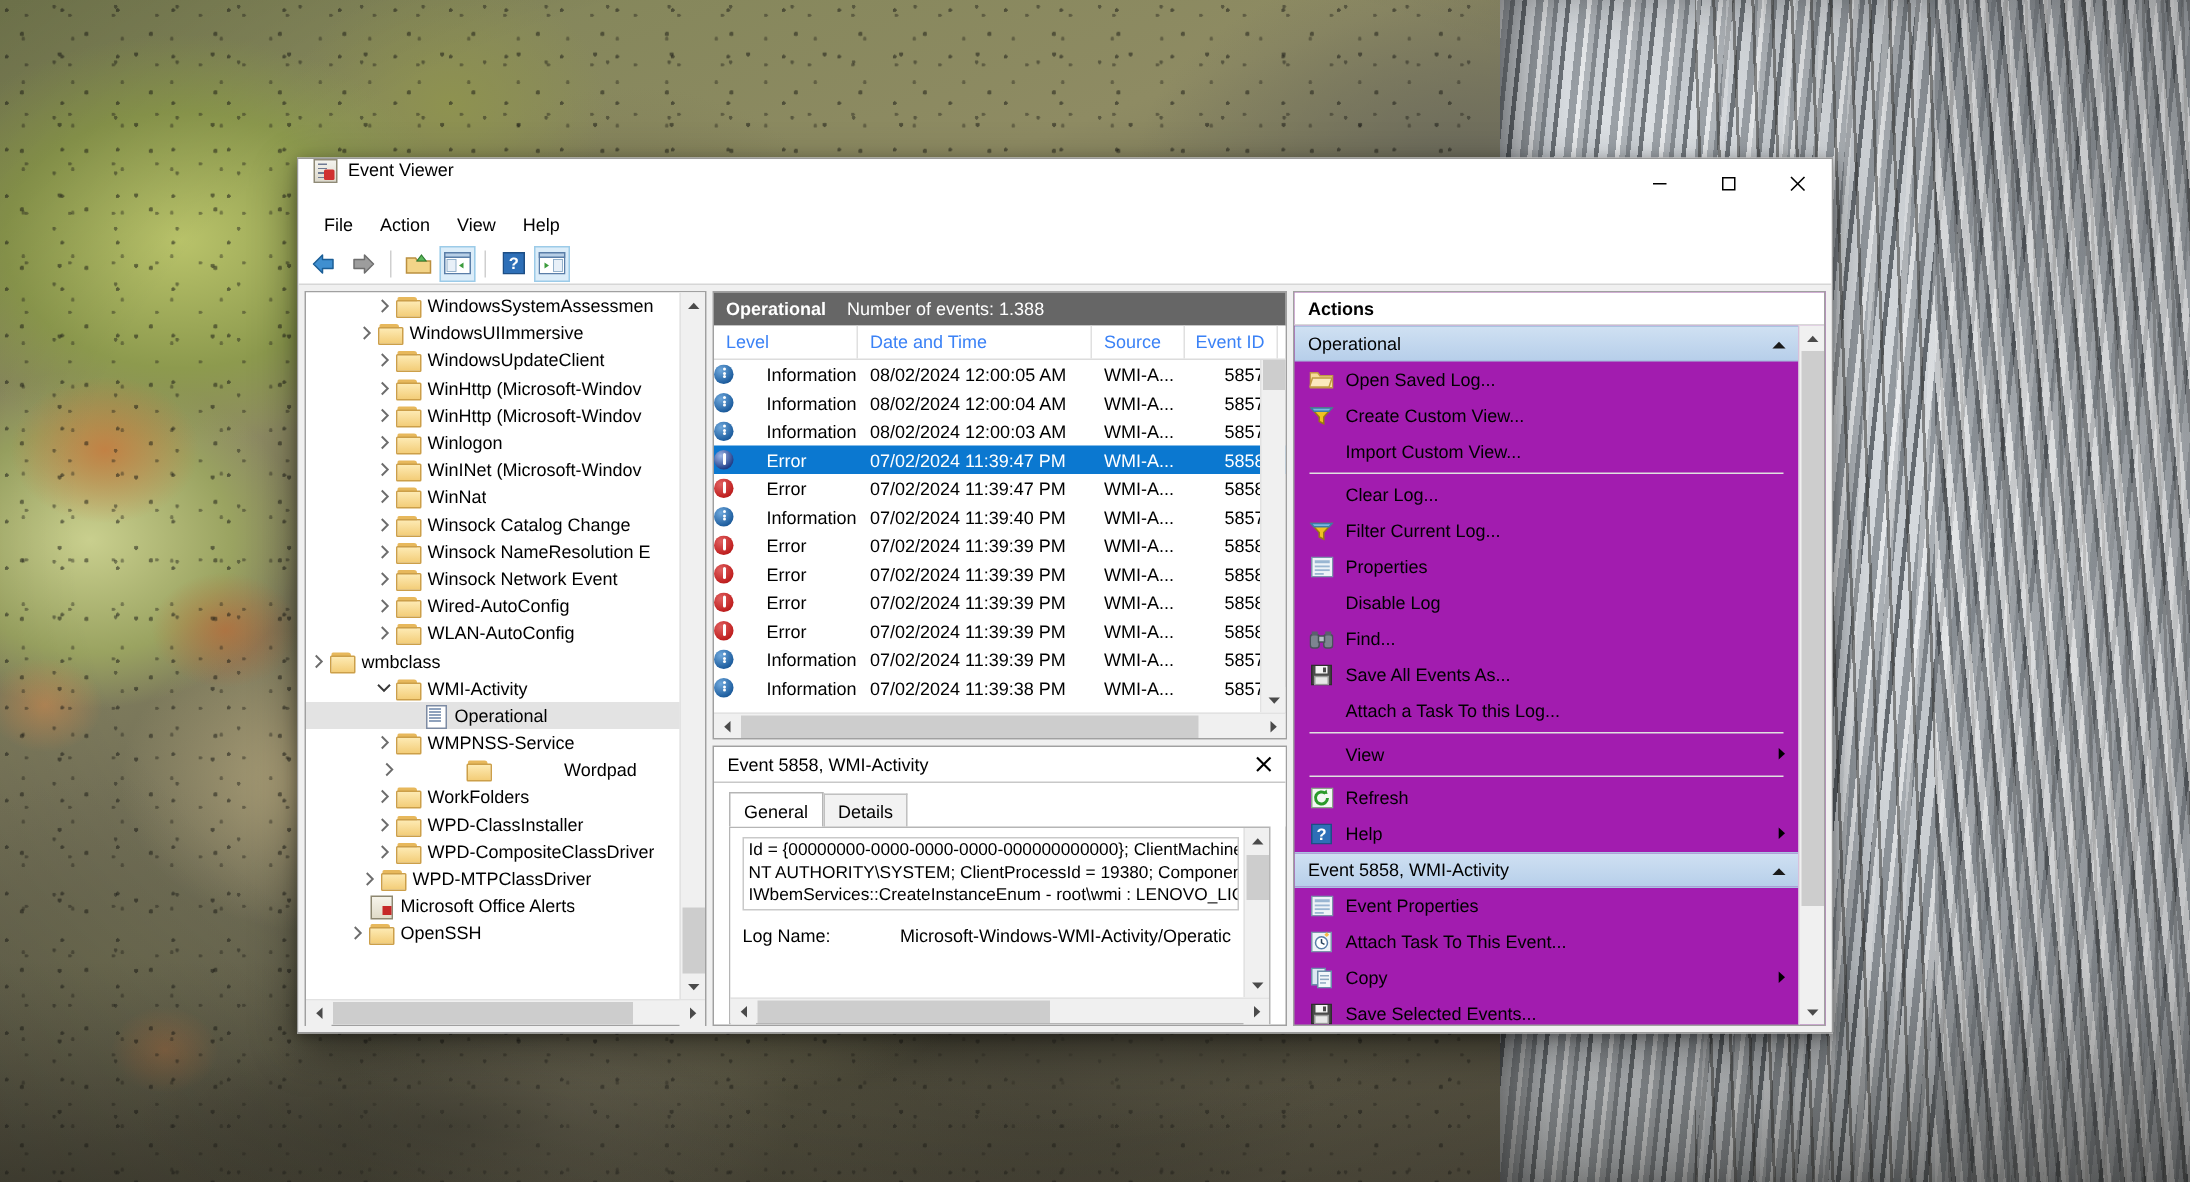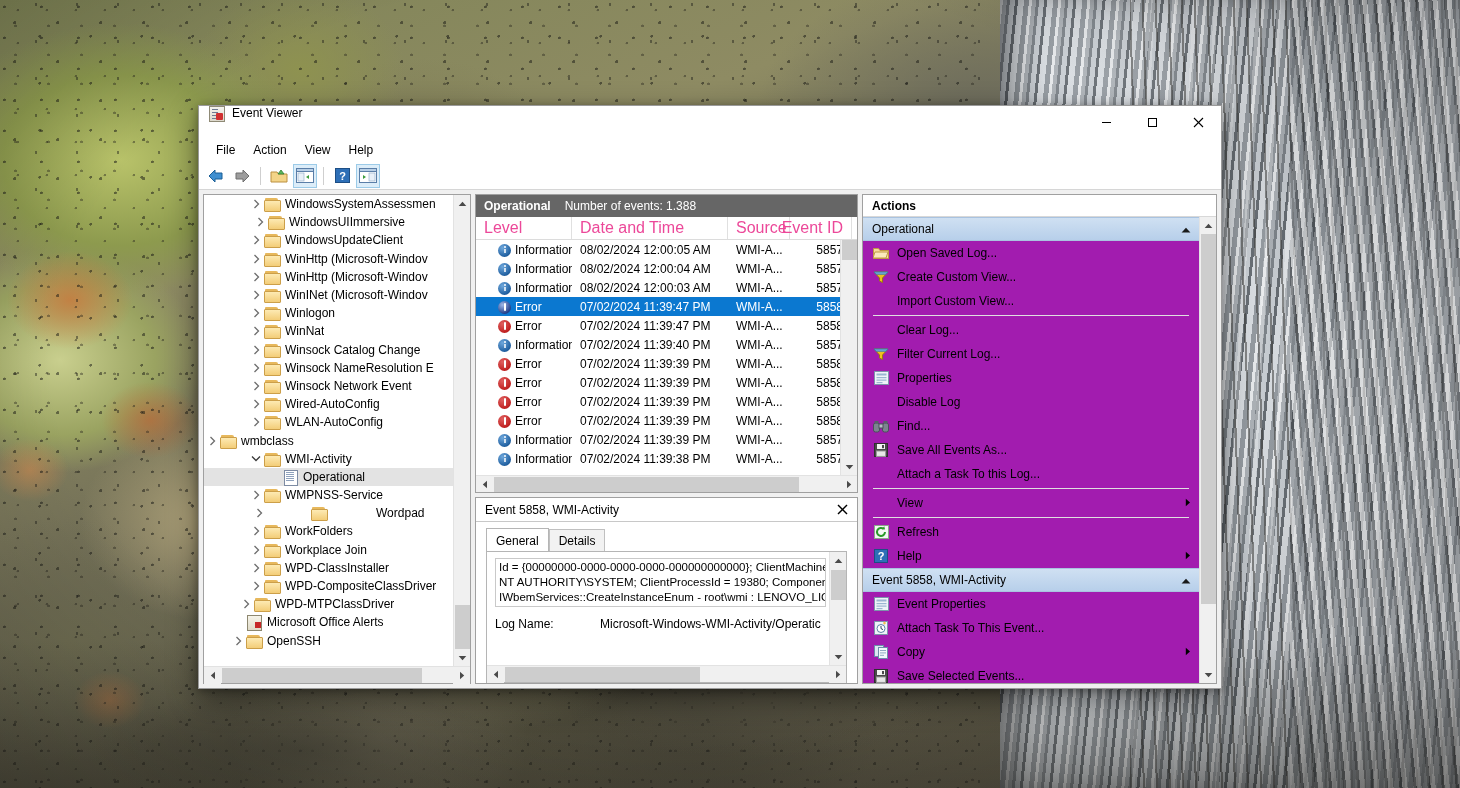"WindowsUIImmersive" div.tree-row { padding-left: 48px -> 32px }
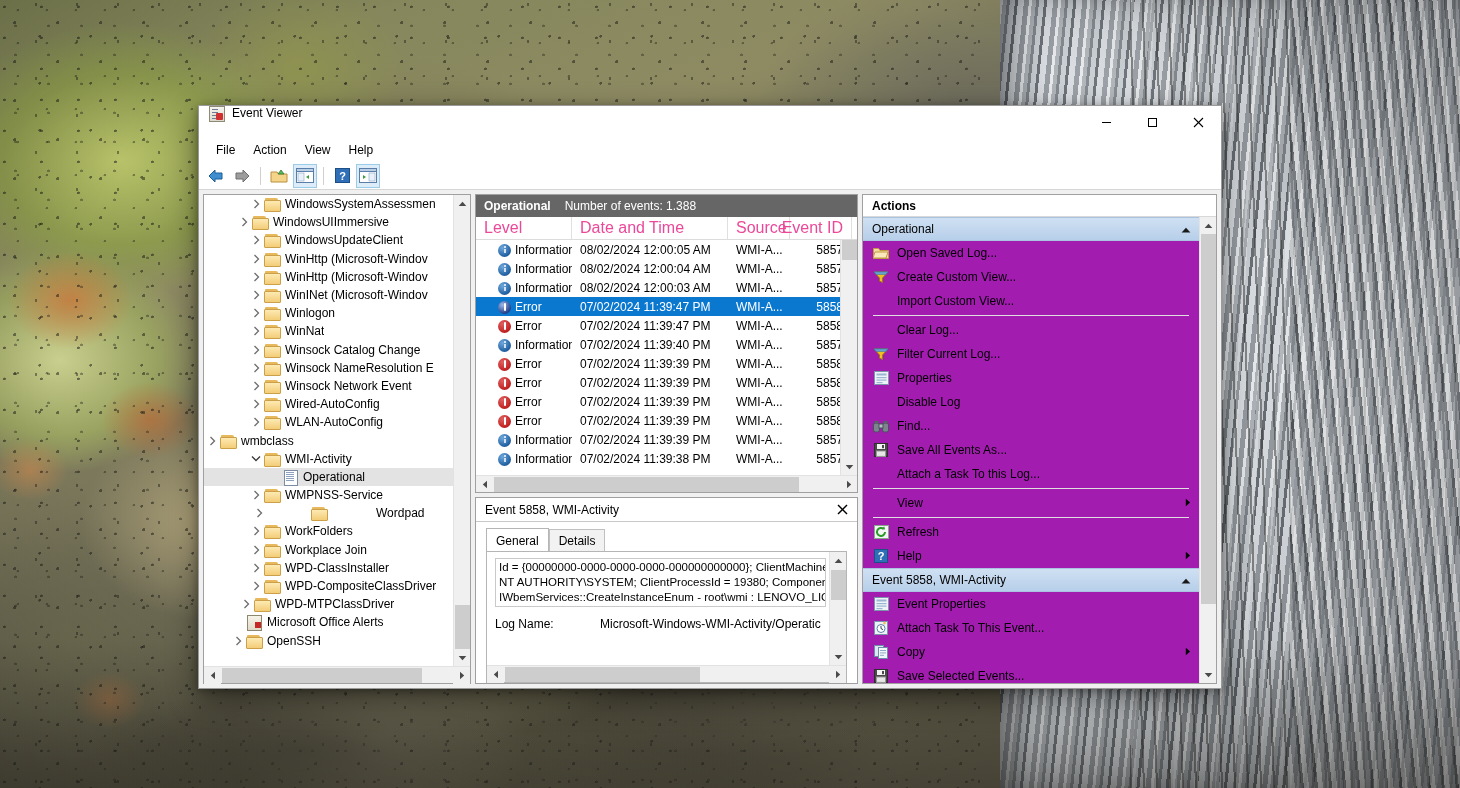"Level" .gh { color: #ec4899 -> #3b82f6; font-size: 16px -> 12px }
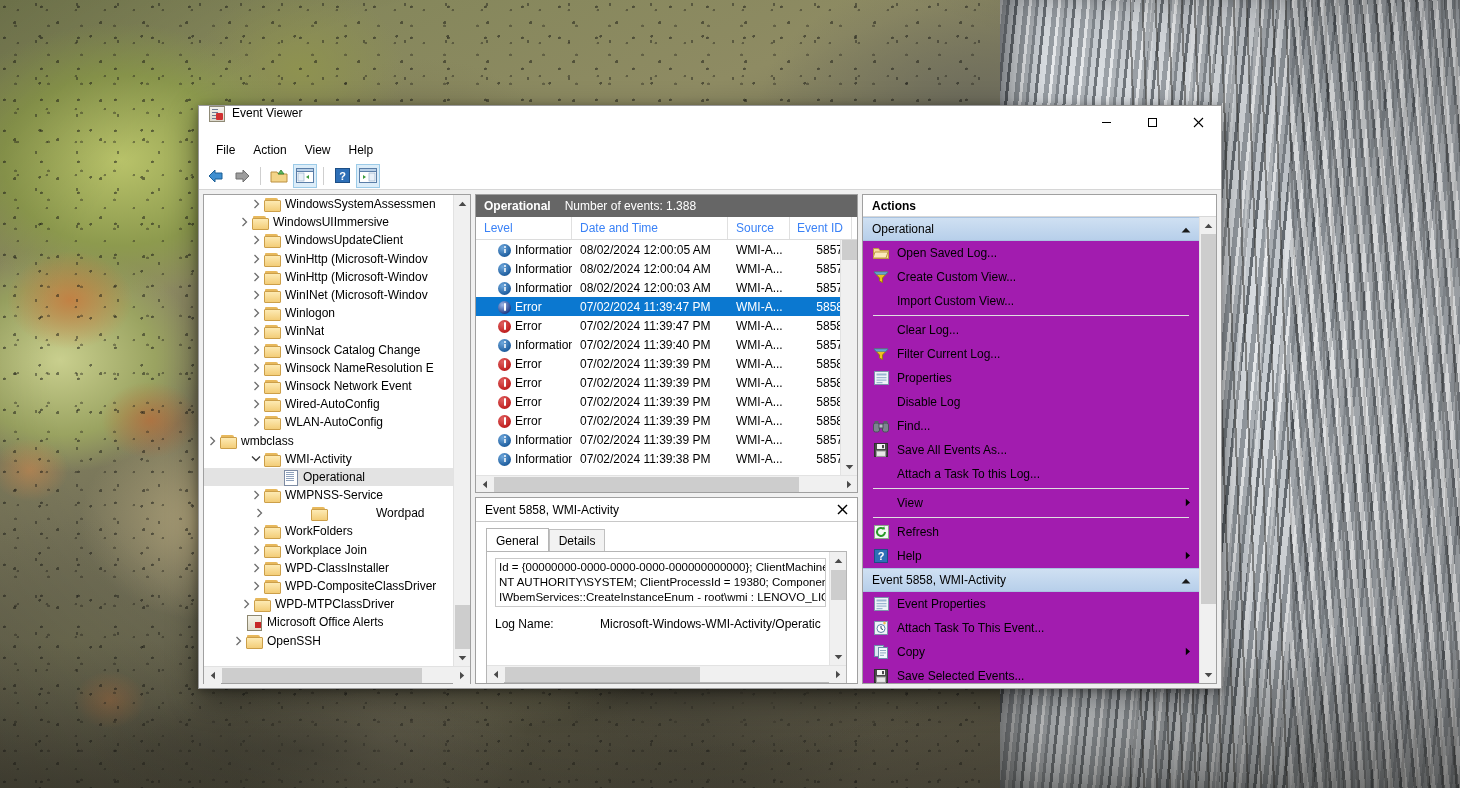"Information" .cell.lvl { align-items: flex-end -> none; gap: 4px -> 22px; padding-left: 22px -> 0 }
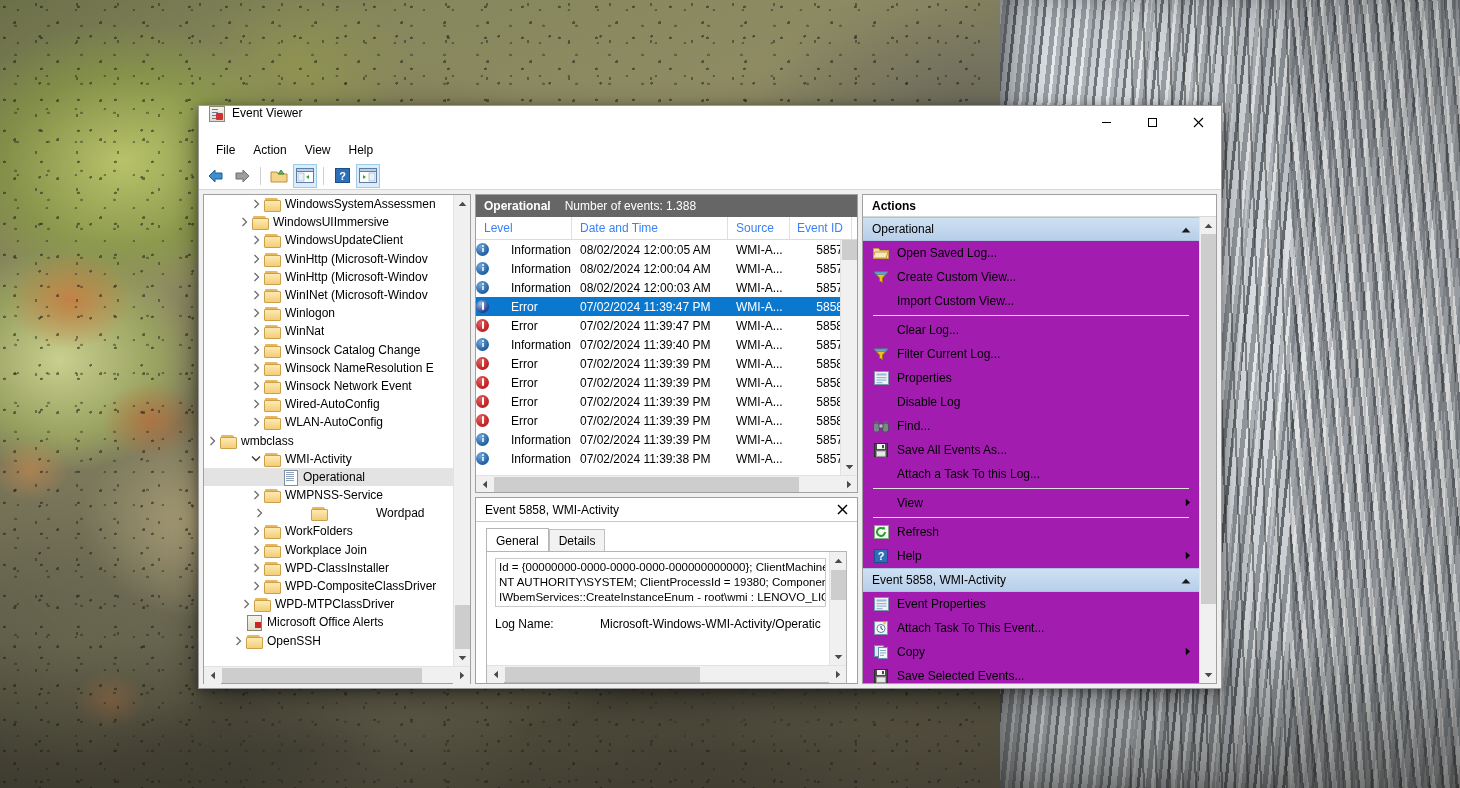"WinINet (Microsoft-Windov" div.tree-row { order: before "Winlogon" -> after "Winlogon" }
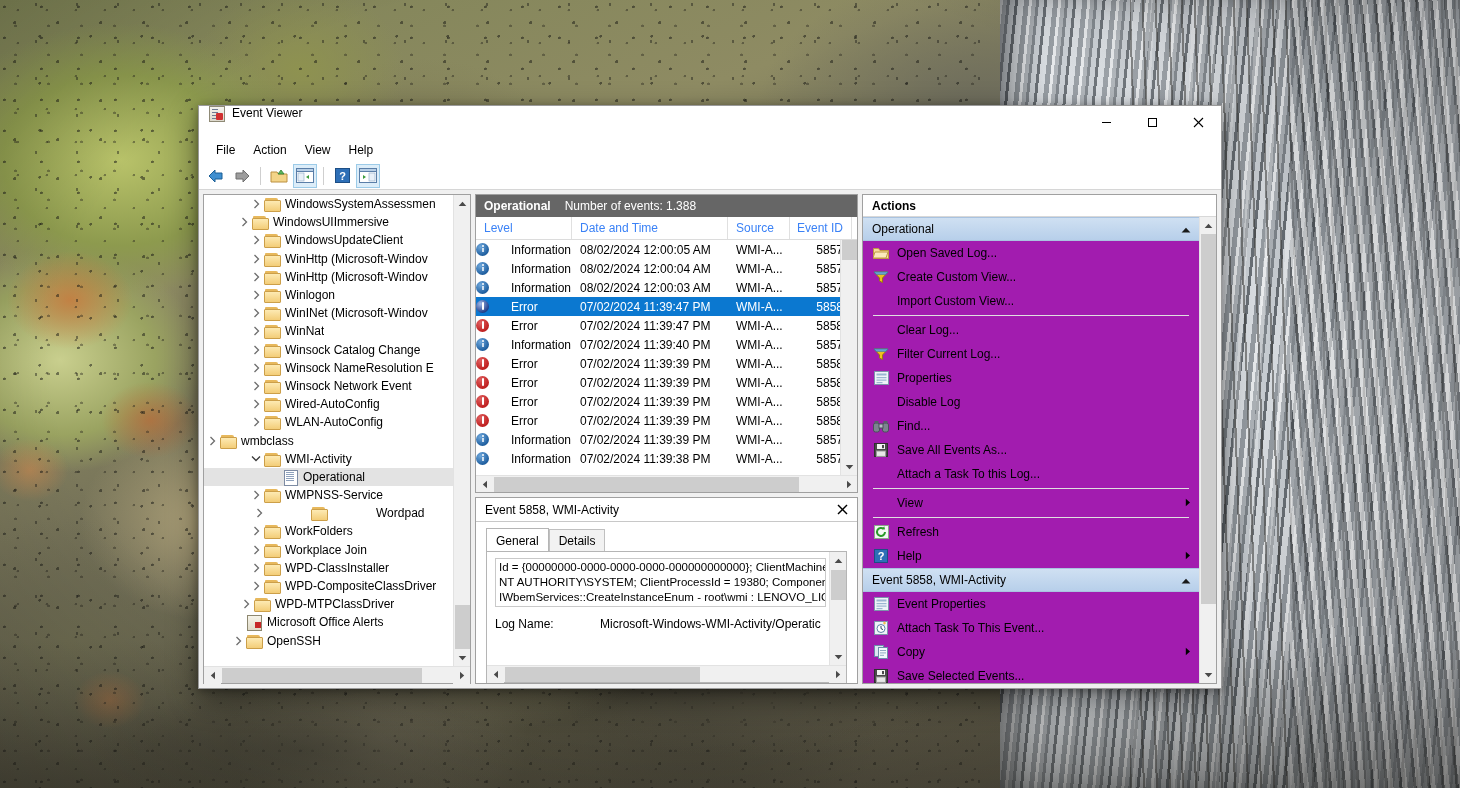"Workplace Join" div.tree-row { html: <div> <span> <svg> <path></path> </svg> </span> <span></span> <span>Workplace Join</span> </div> -> none }
